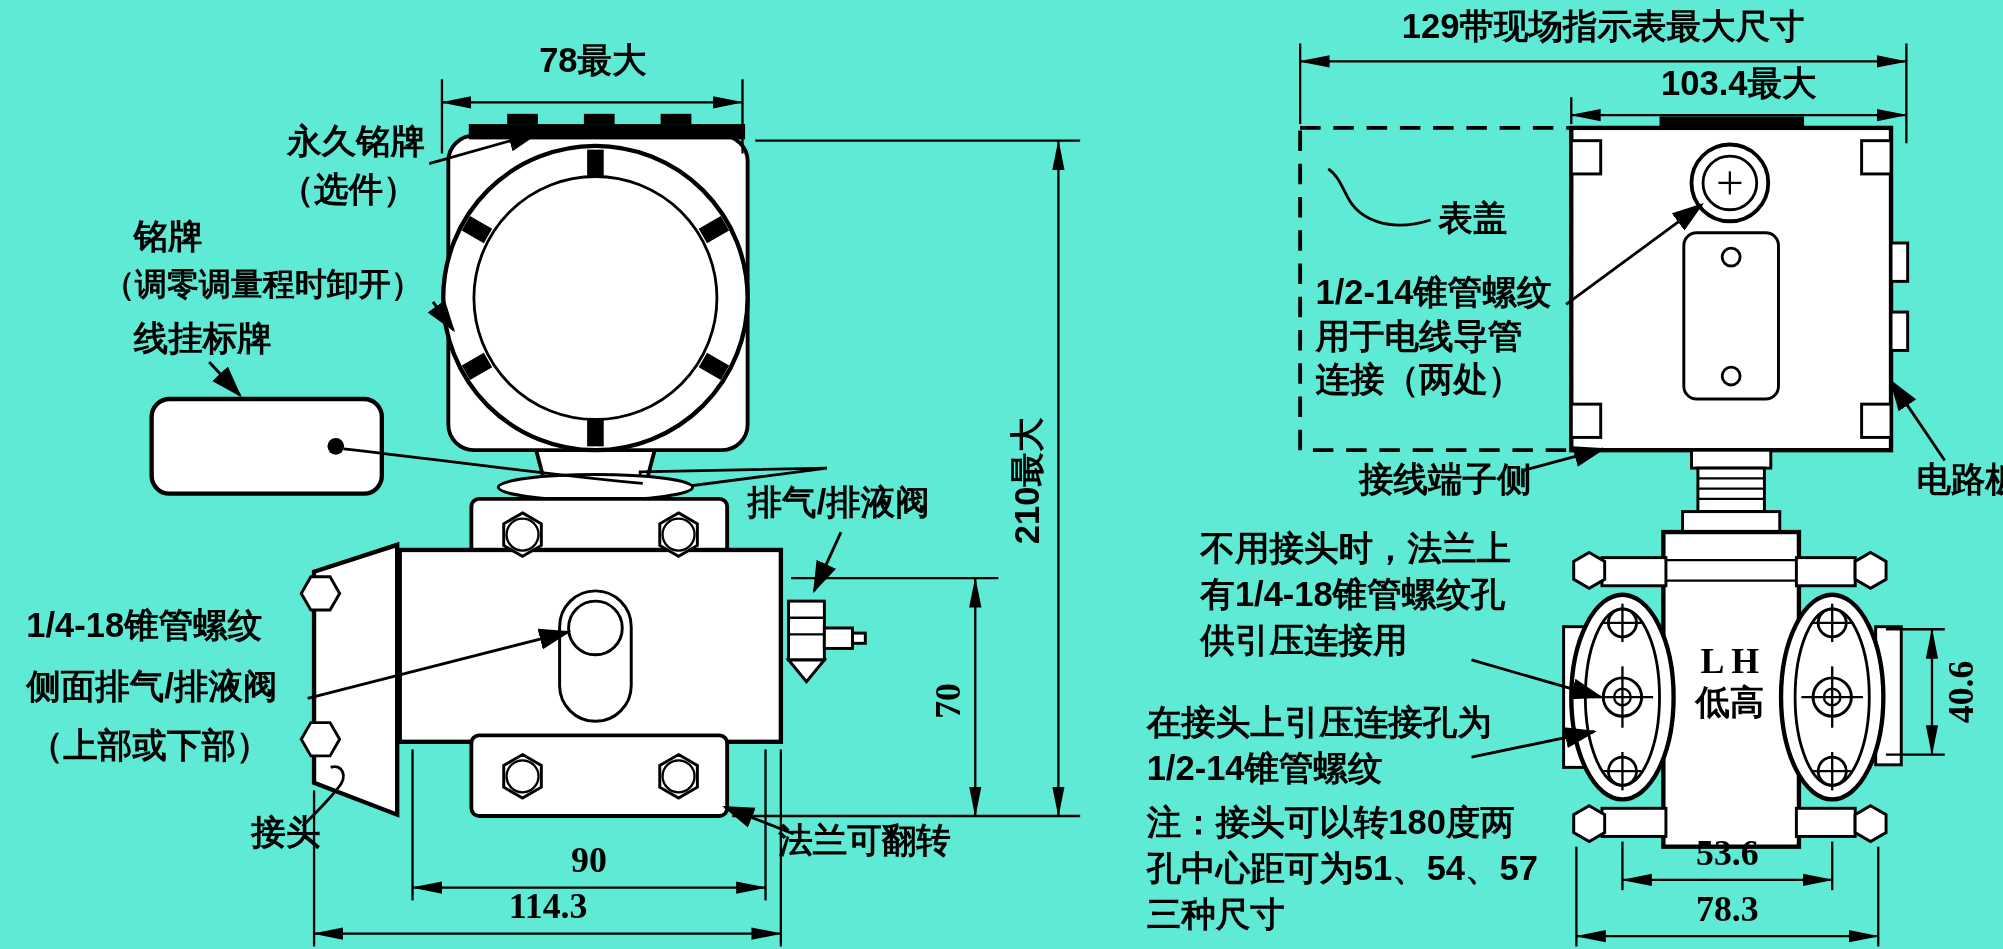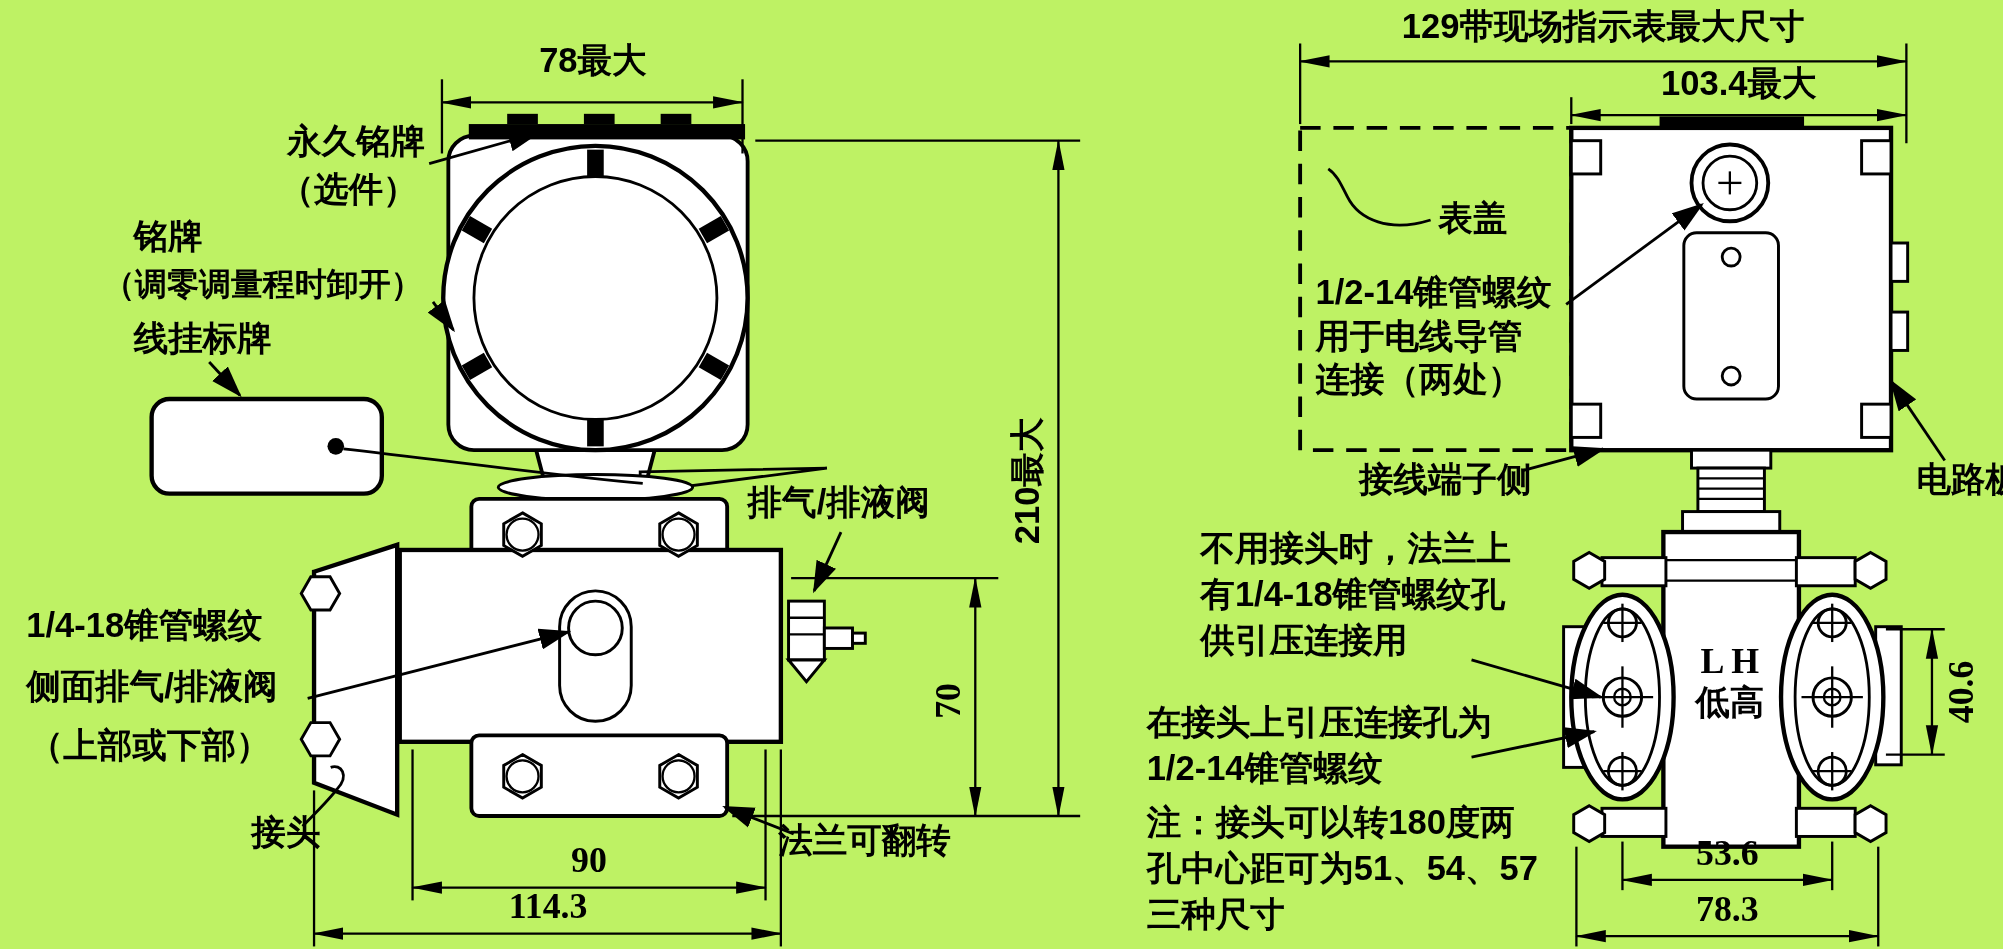"78最大" .canvas { background: #bef264 -> #5eead4 }
